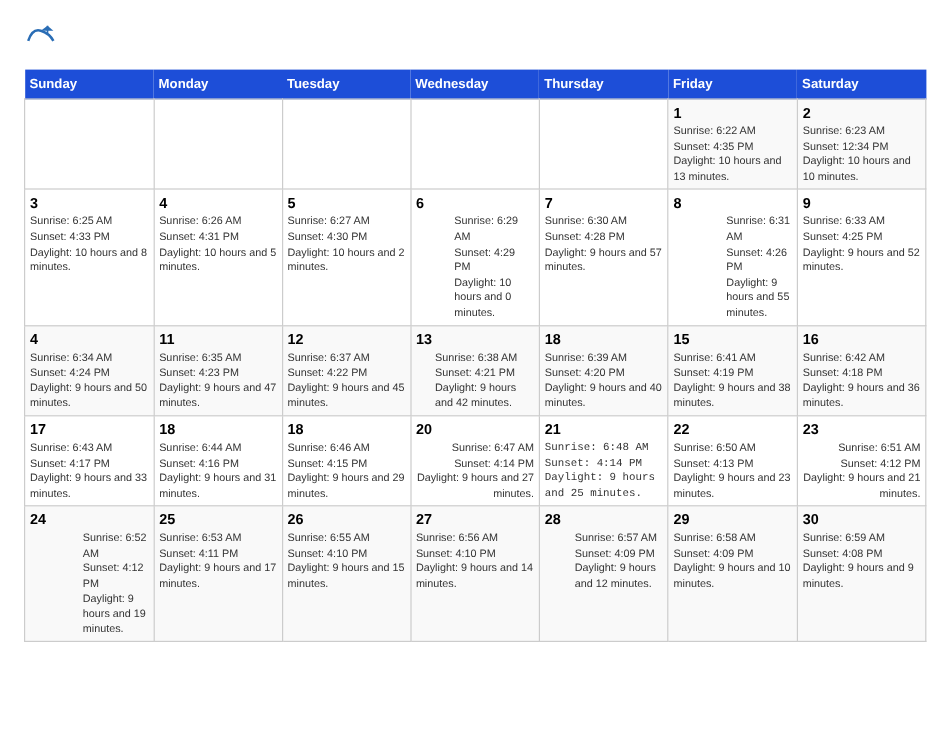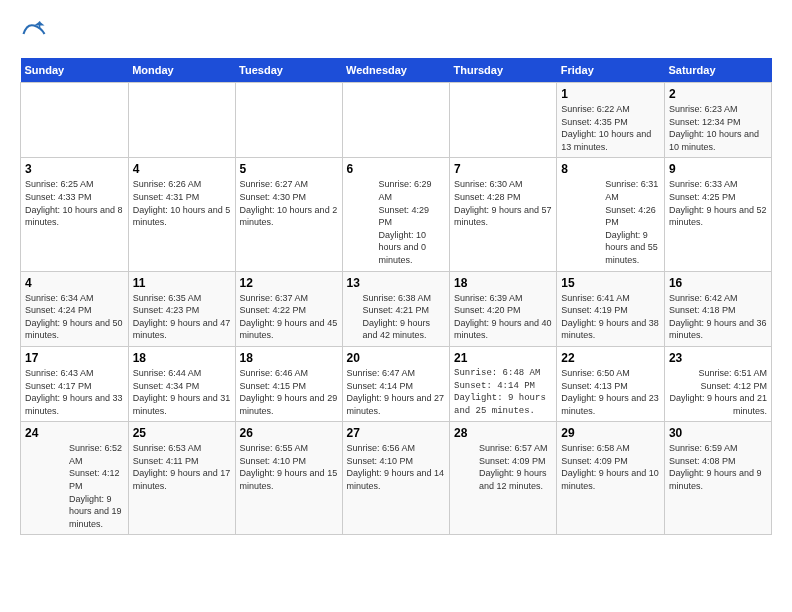"Sunrise: 6:44 AM" div.day-info { text: 4:34 -> 4:16 }
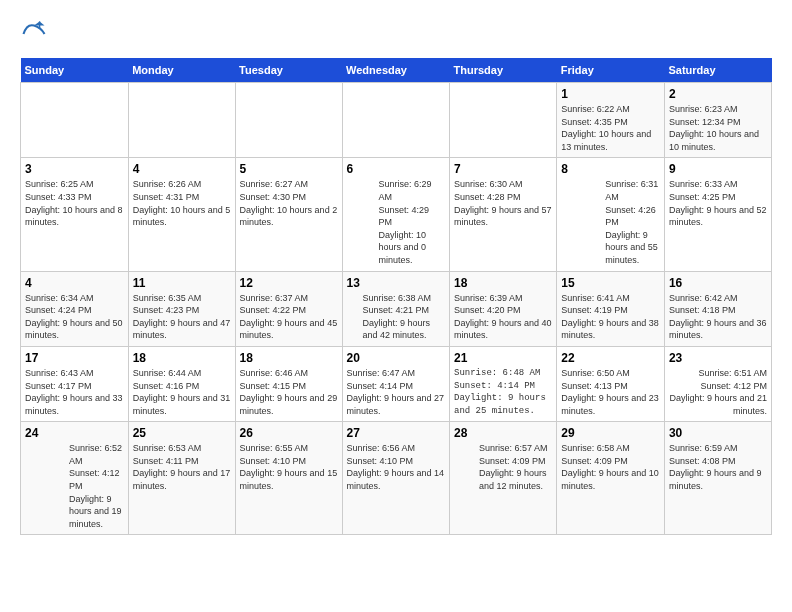"Sunrise: 6:47 AM" div.day-info { text-align: none -> right }
